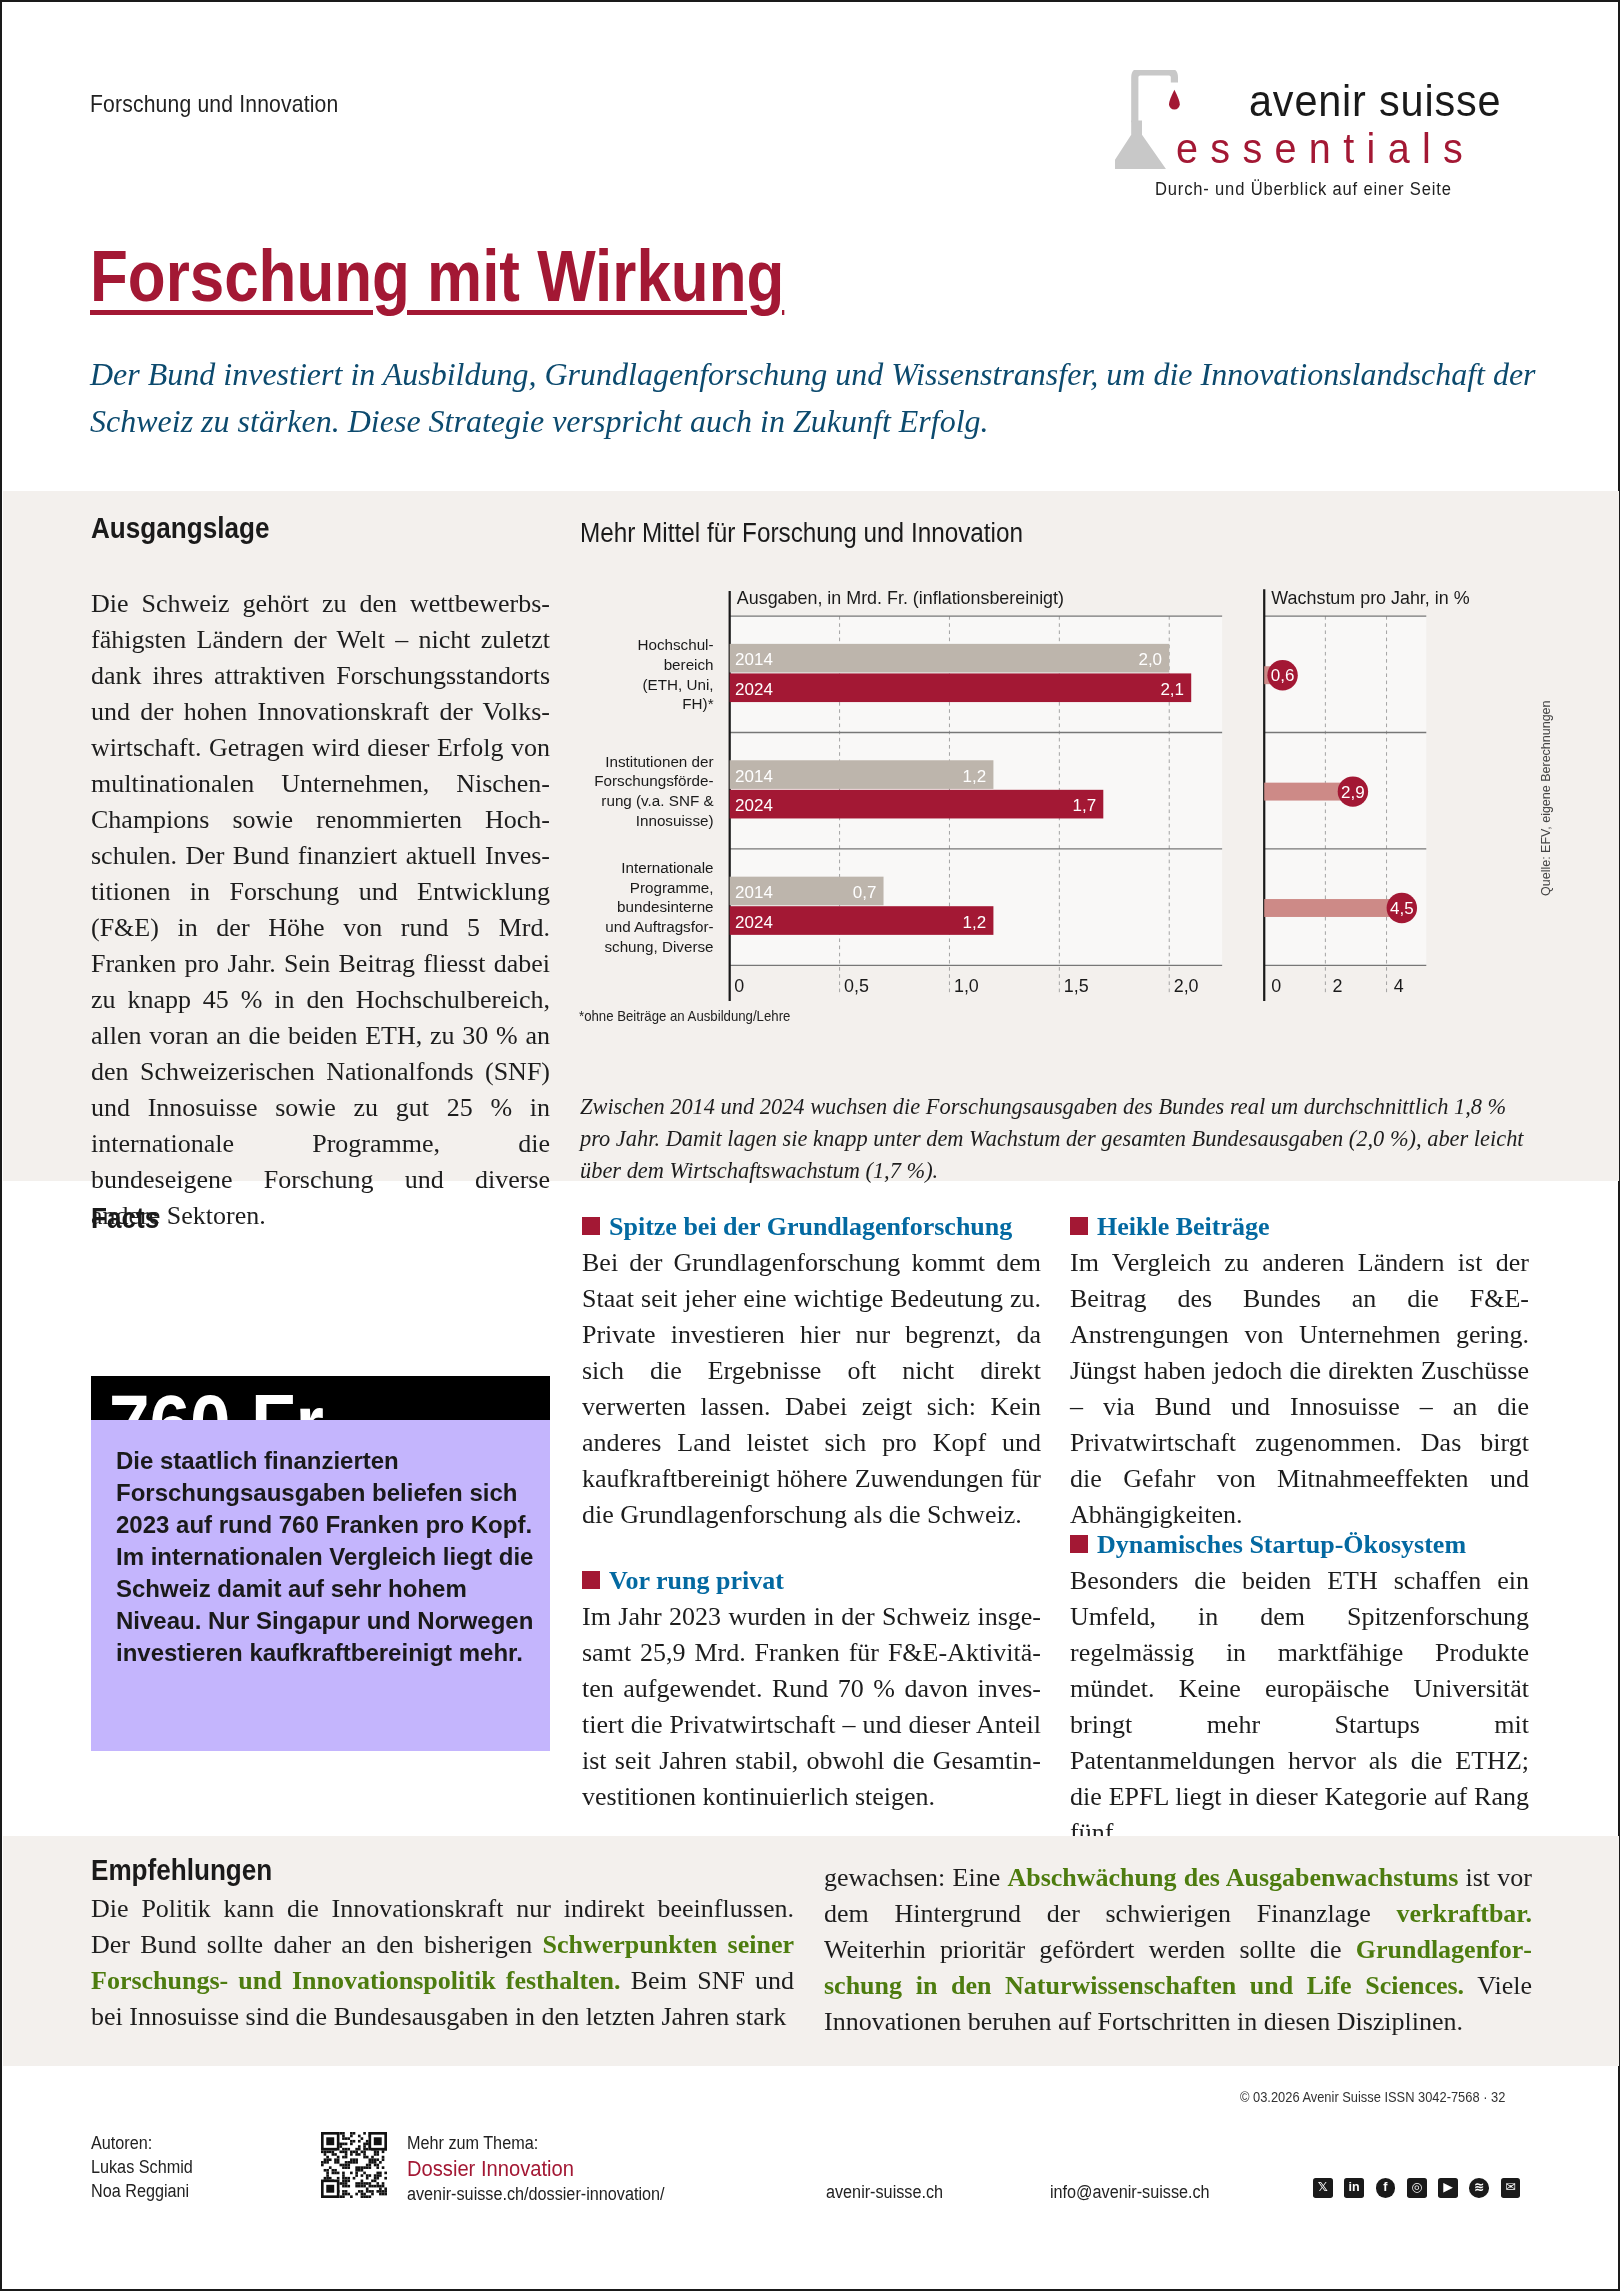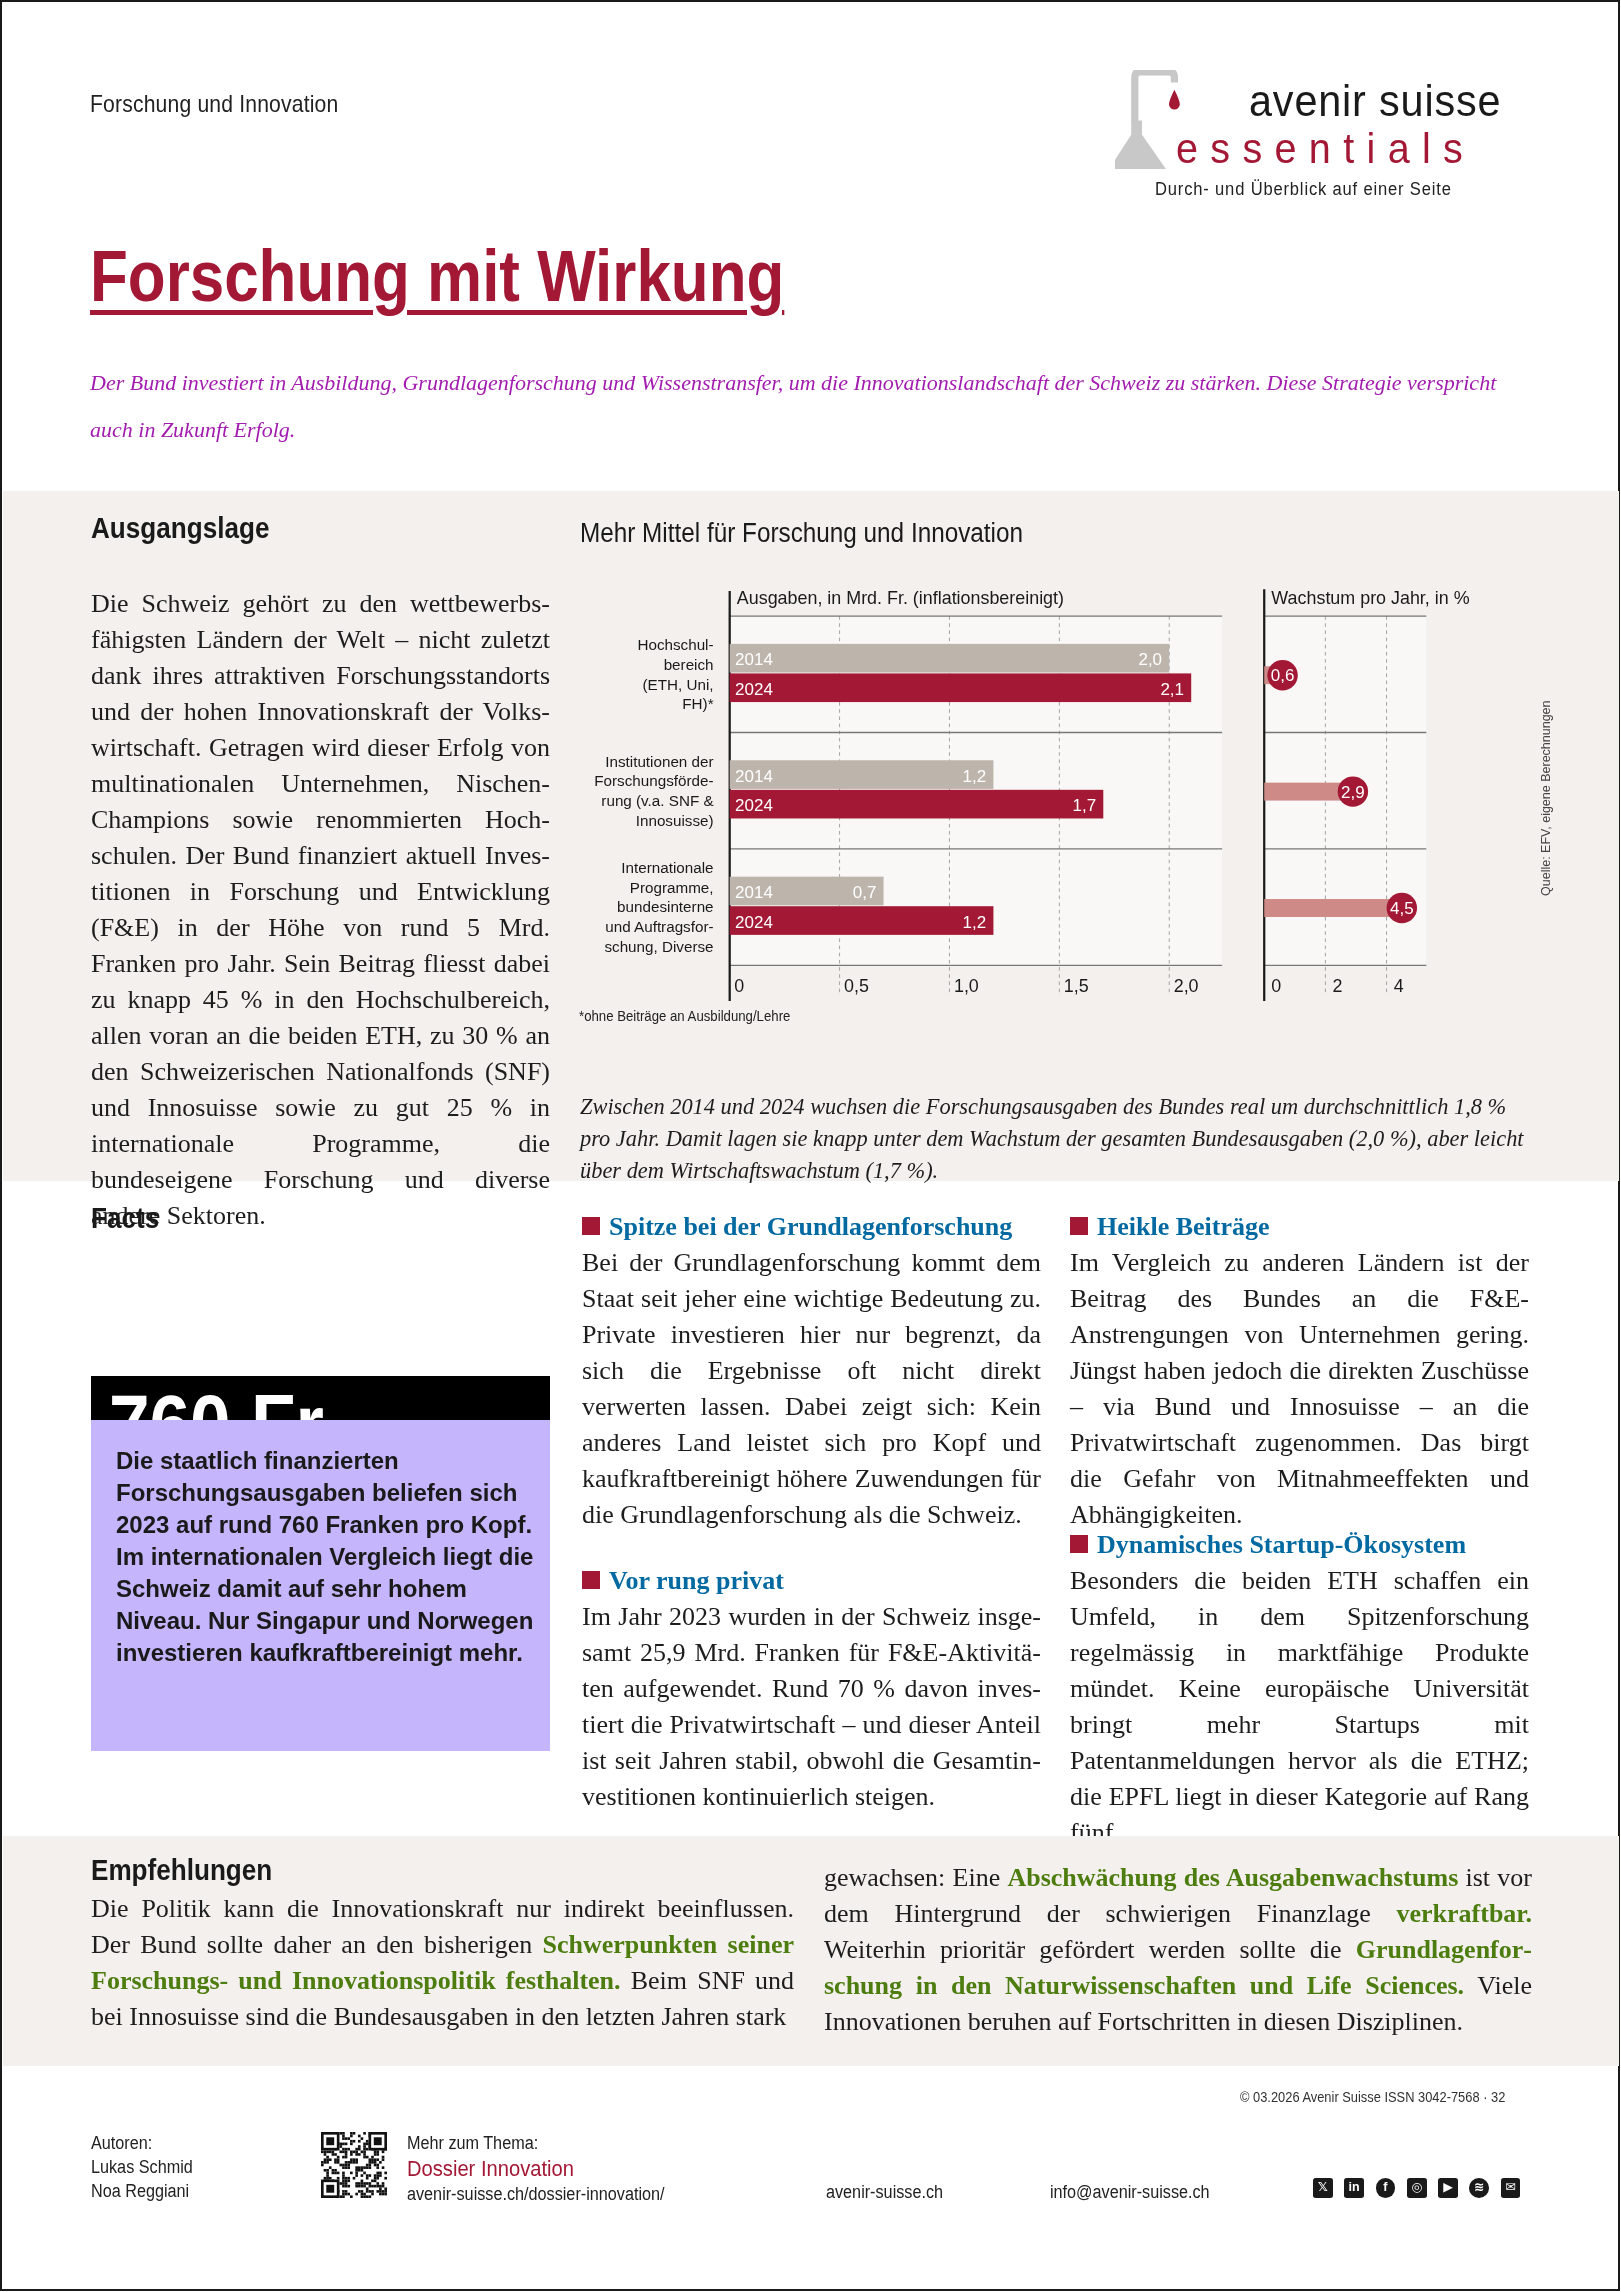"Der Bund investiert in Ausbildung," .lead { color: #a21caf -> #0c4a6e; font-size: 22px -> 32px; top: 359px -> 351px }
